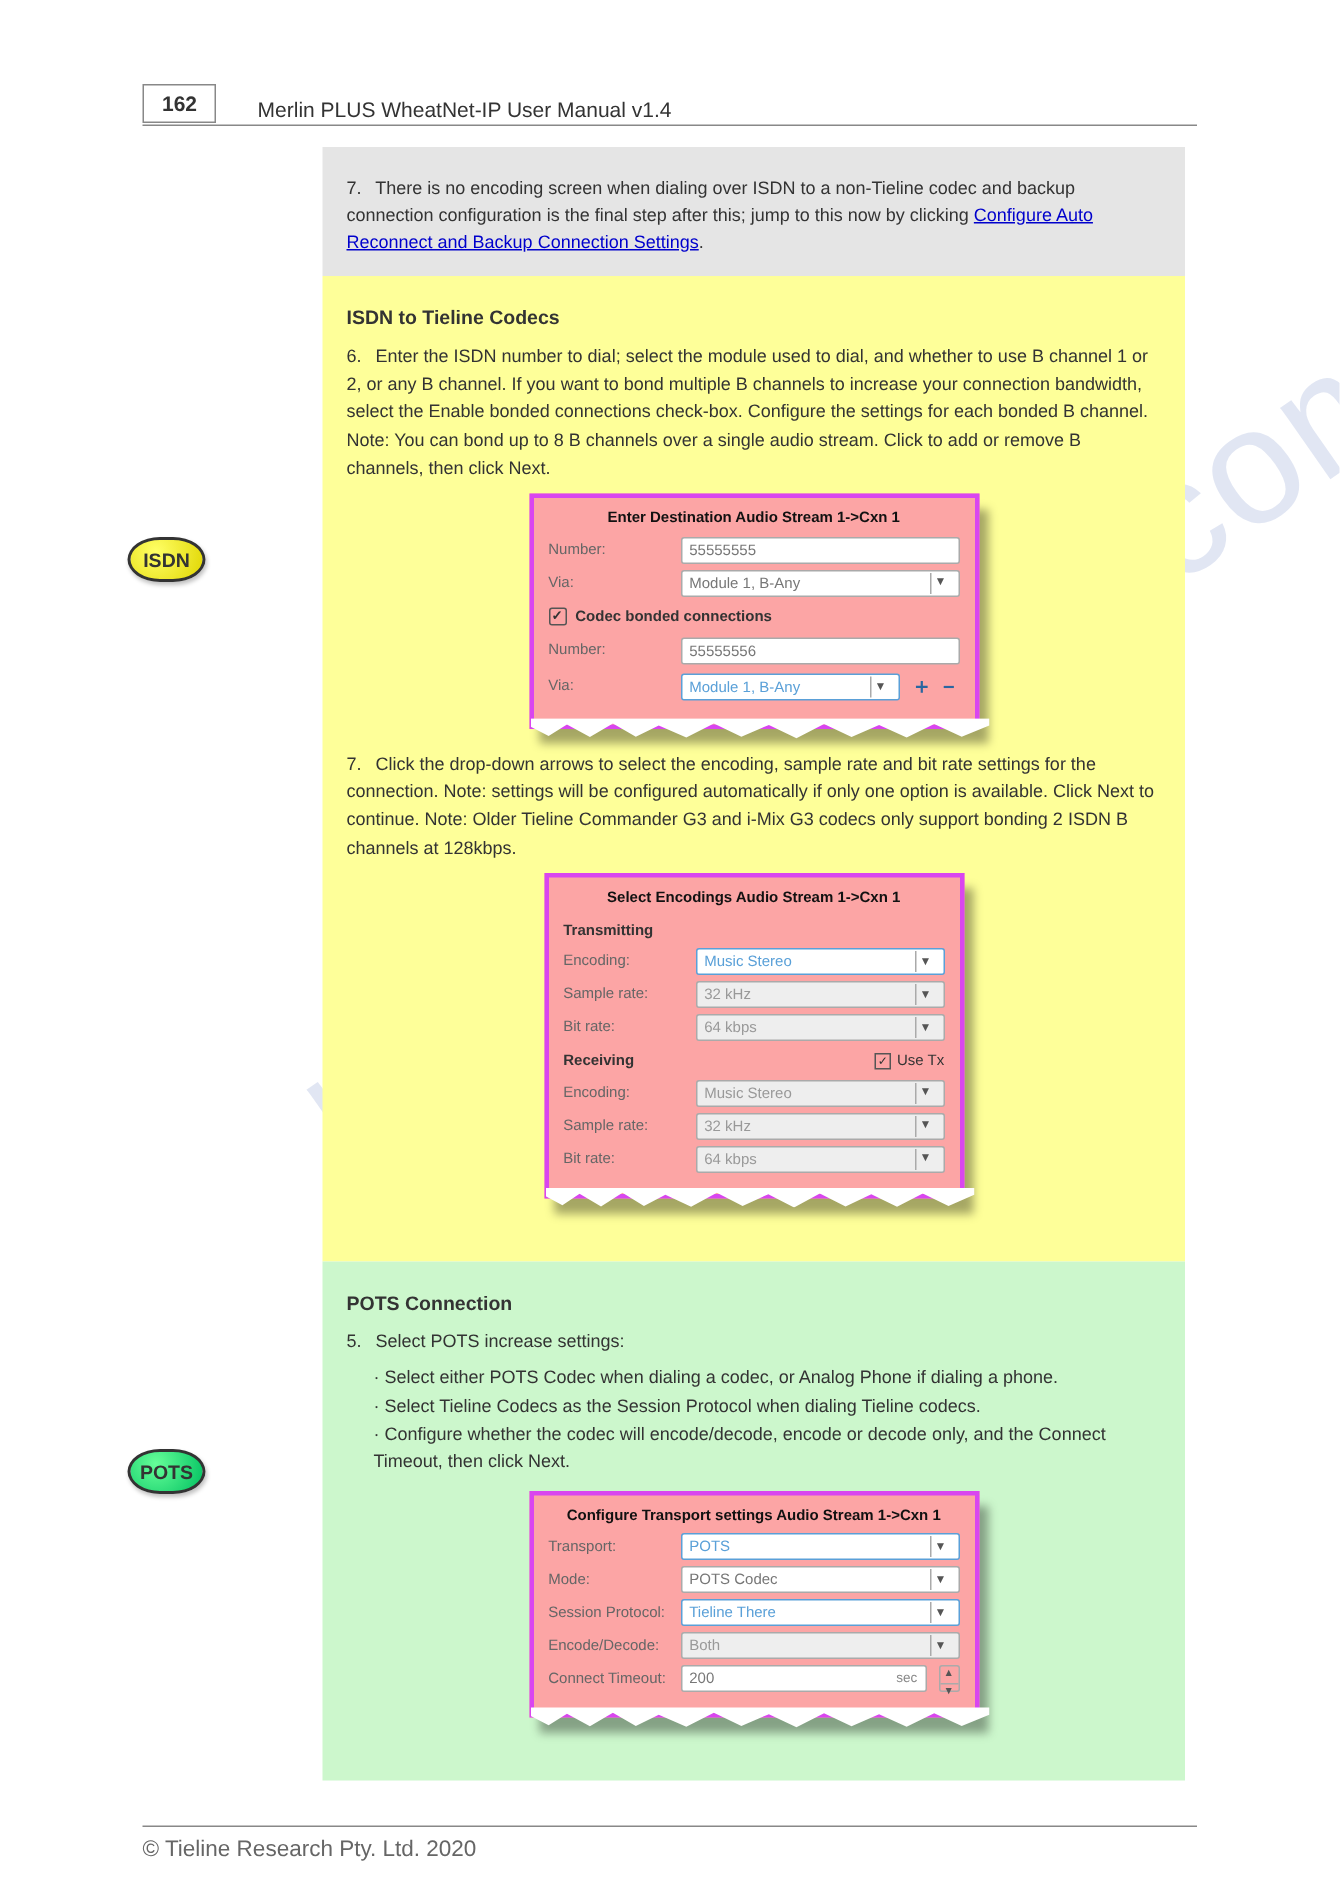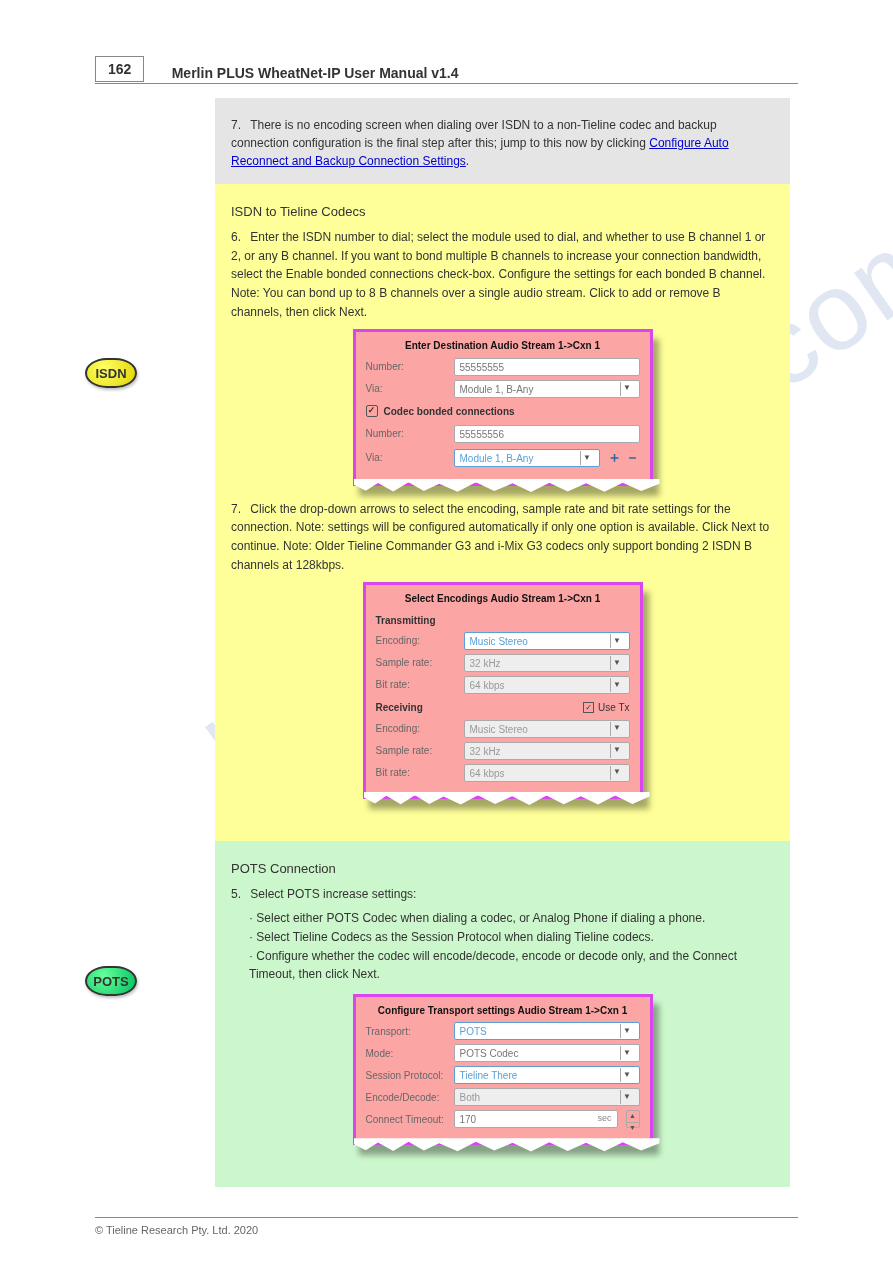"Merlin PLUS WheatNet-IP User Manual" .header-title { font-weight: bold -> normal }
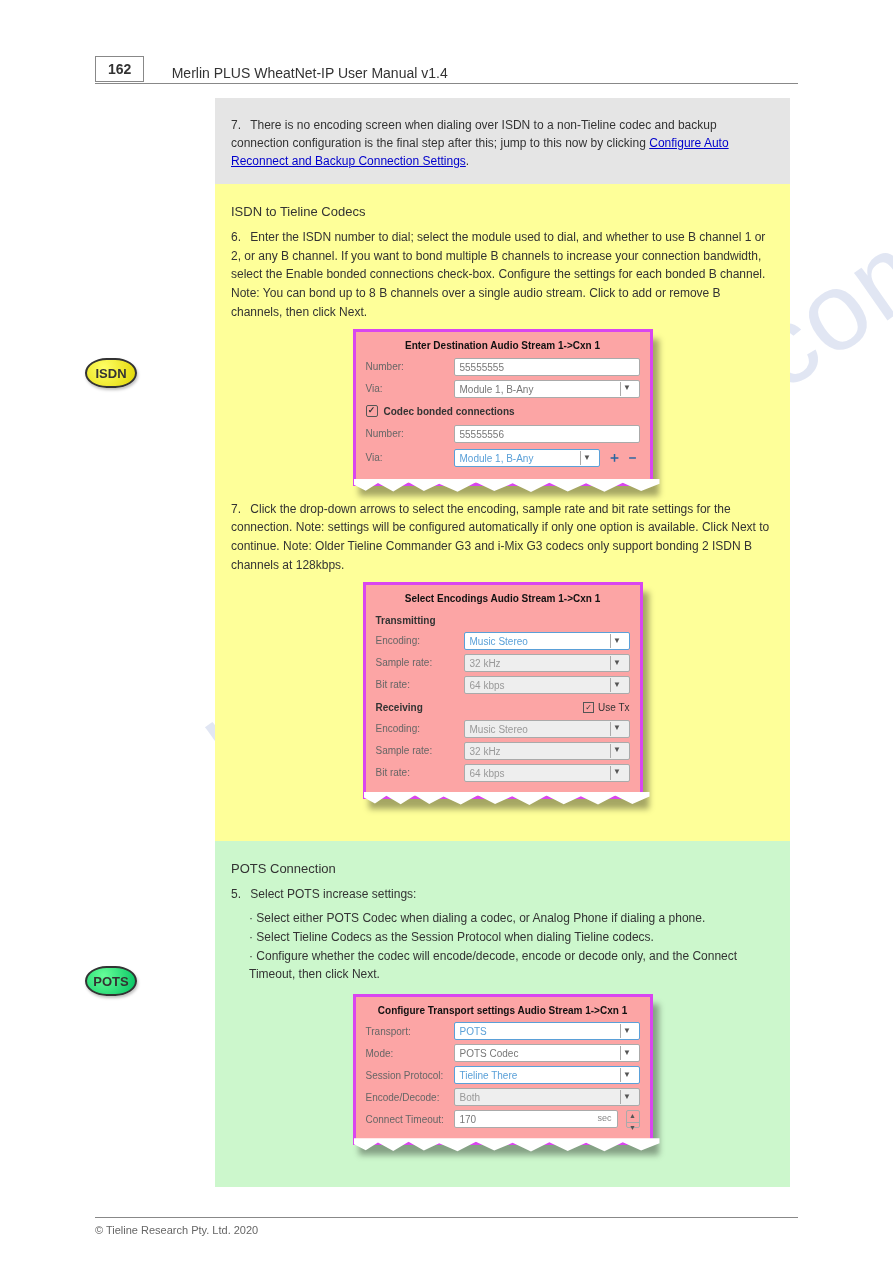"ISDN to Tieline Codecs" .block-title { font-weight: normal -> bold }
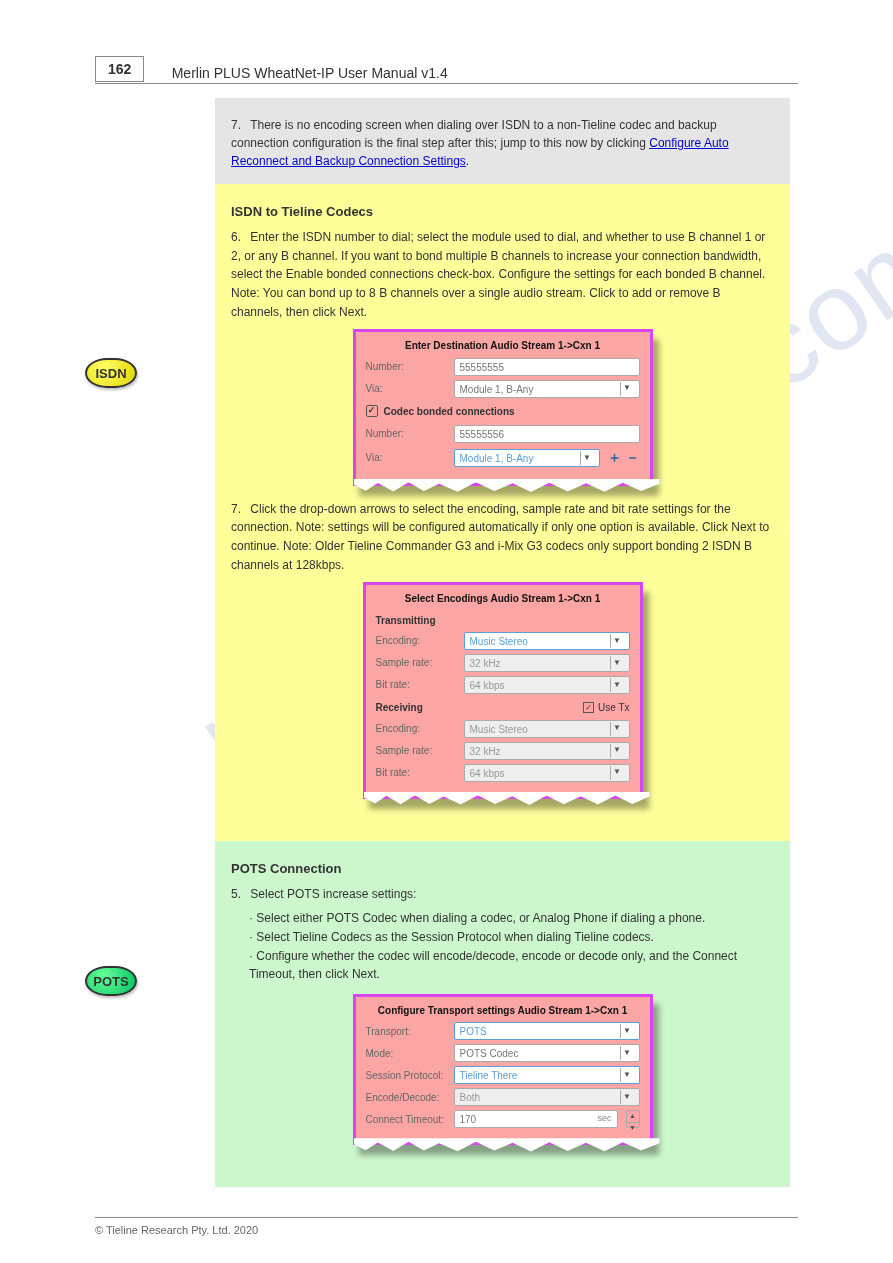"170" span { text: 170 -> 200 }
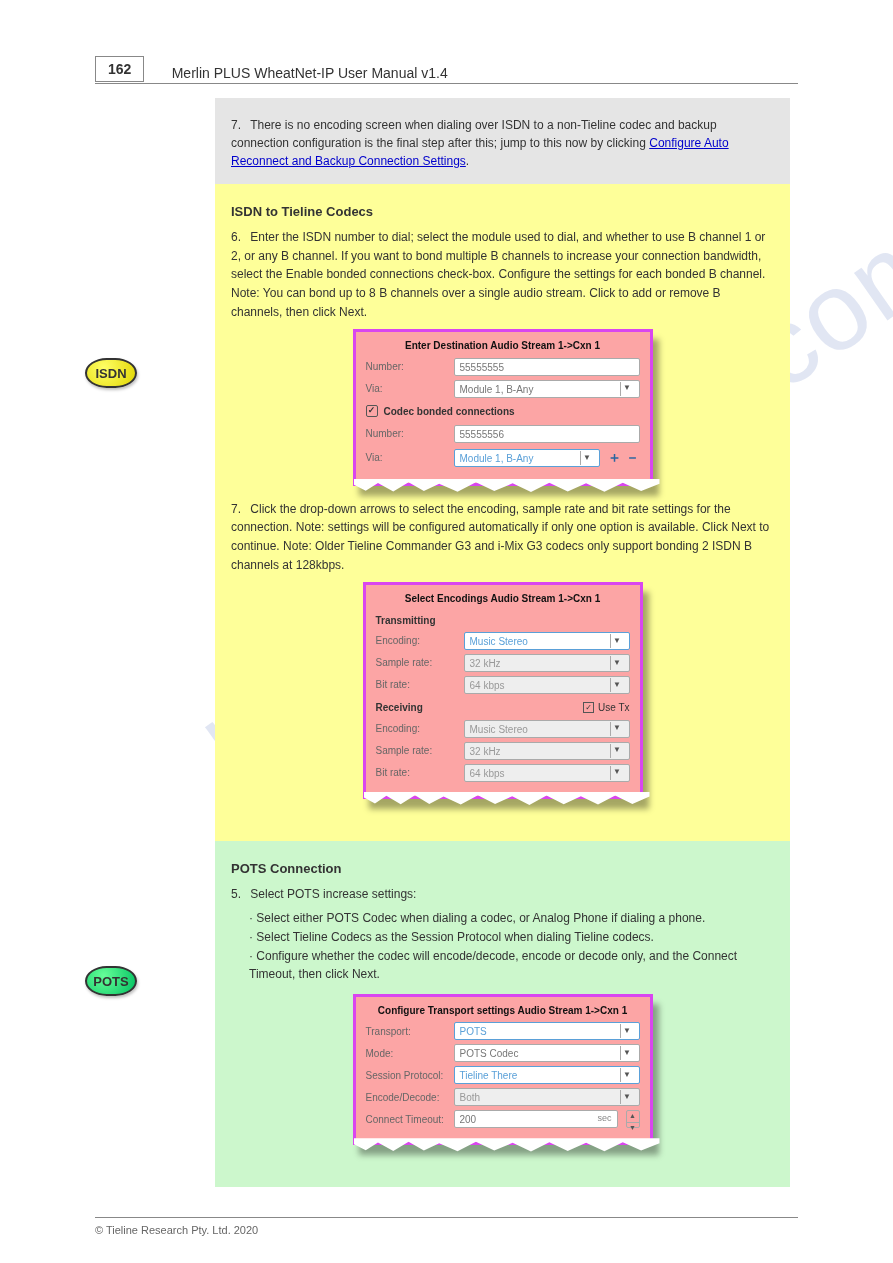"© Tieline Research Pty. Ltd." .footer { font-size: 11px -> 15px }
